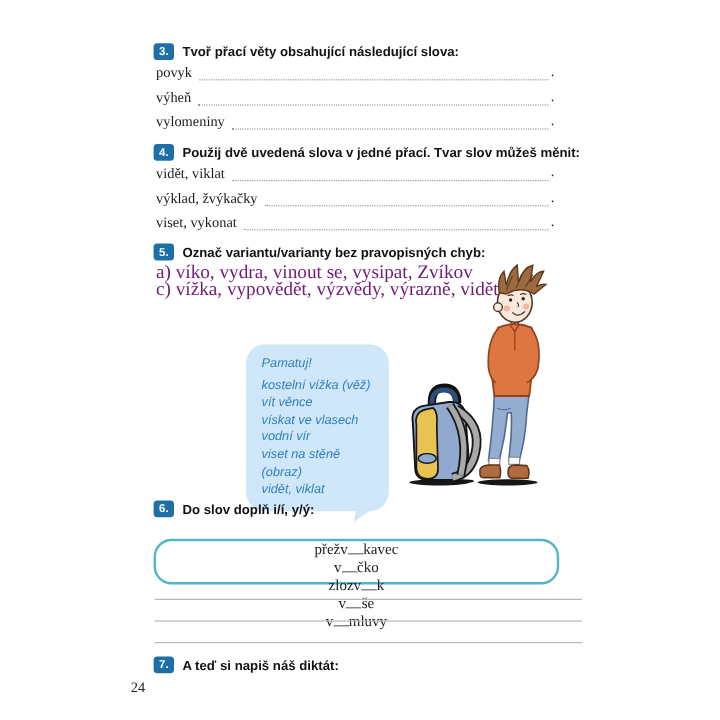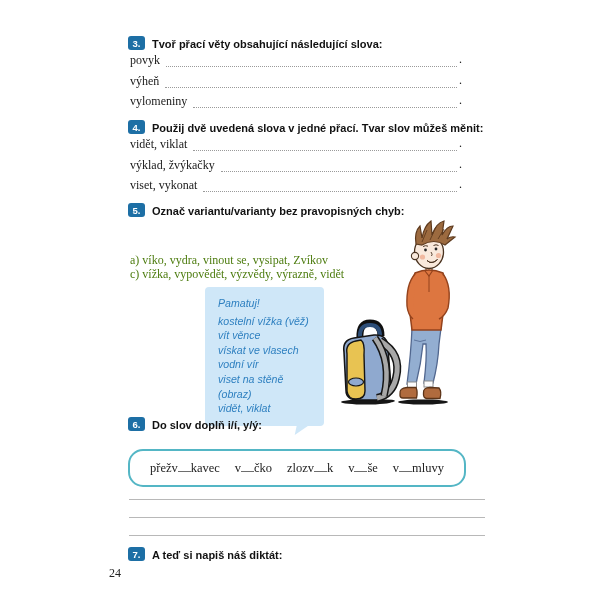"a) víko, vydra, vinout se," .opts { color: #4d7c0f -> #701a75; font-size: 12px -> 16px; margin-top: 33px -> none }
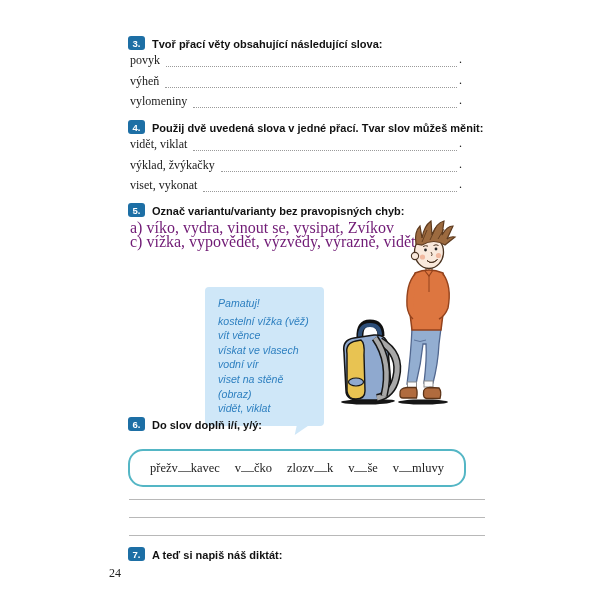"Pamatuj!" .bubble { border-radius: 4px -> 16px }
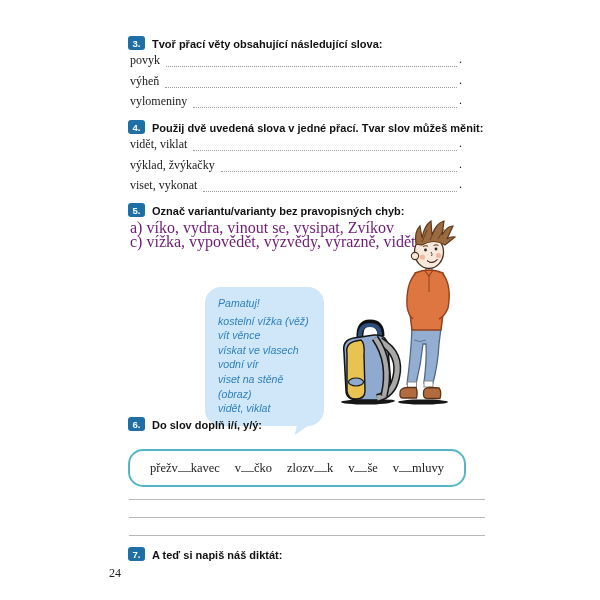"přežv kavec" .wordbox { flex-direction: none -> column }
